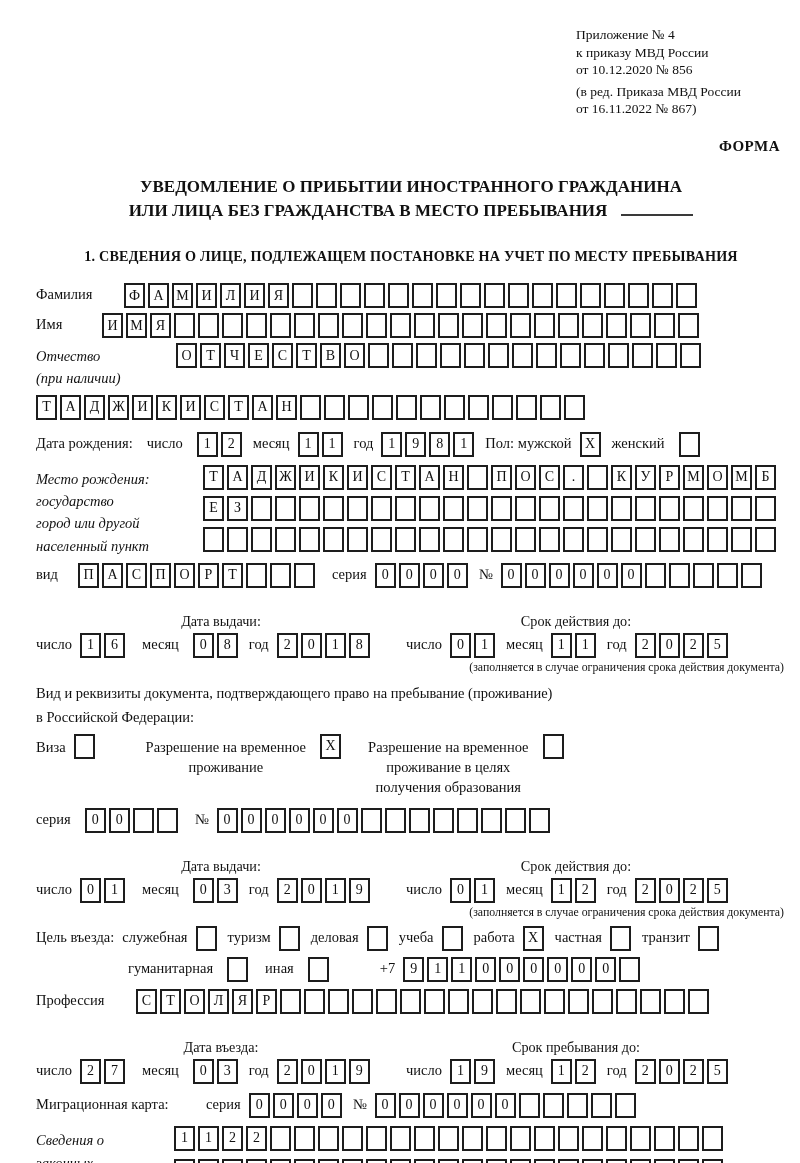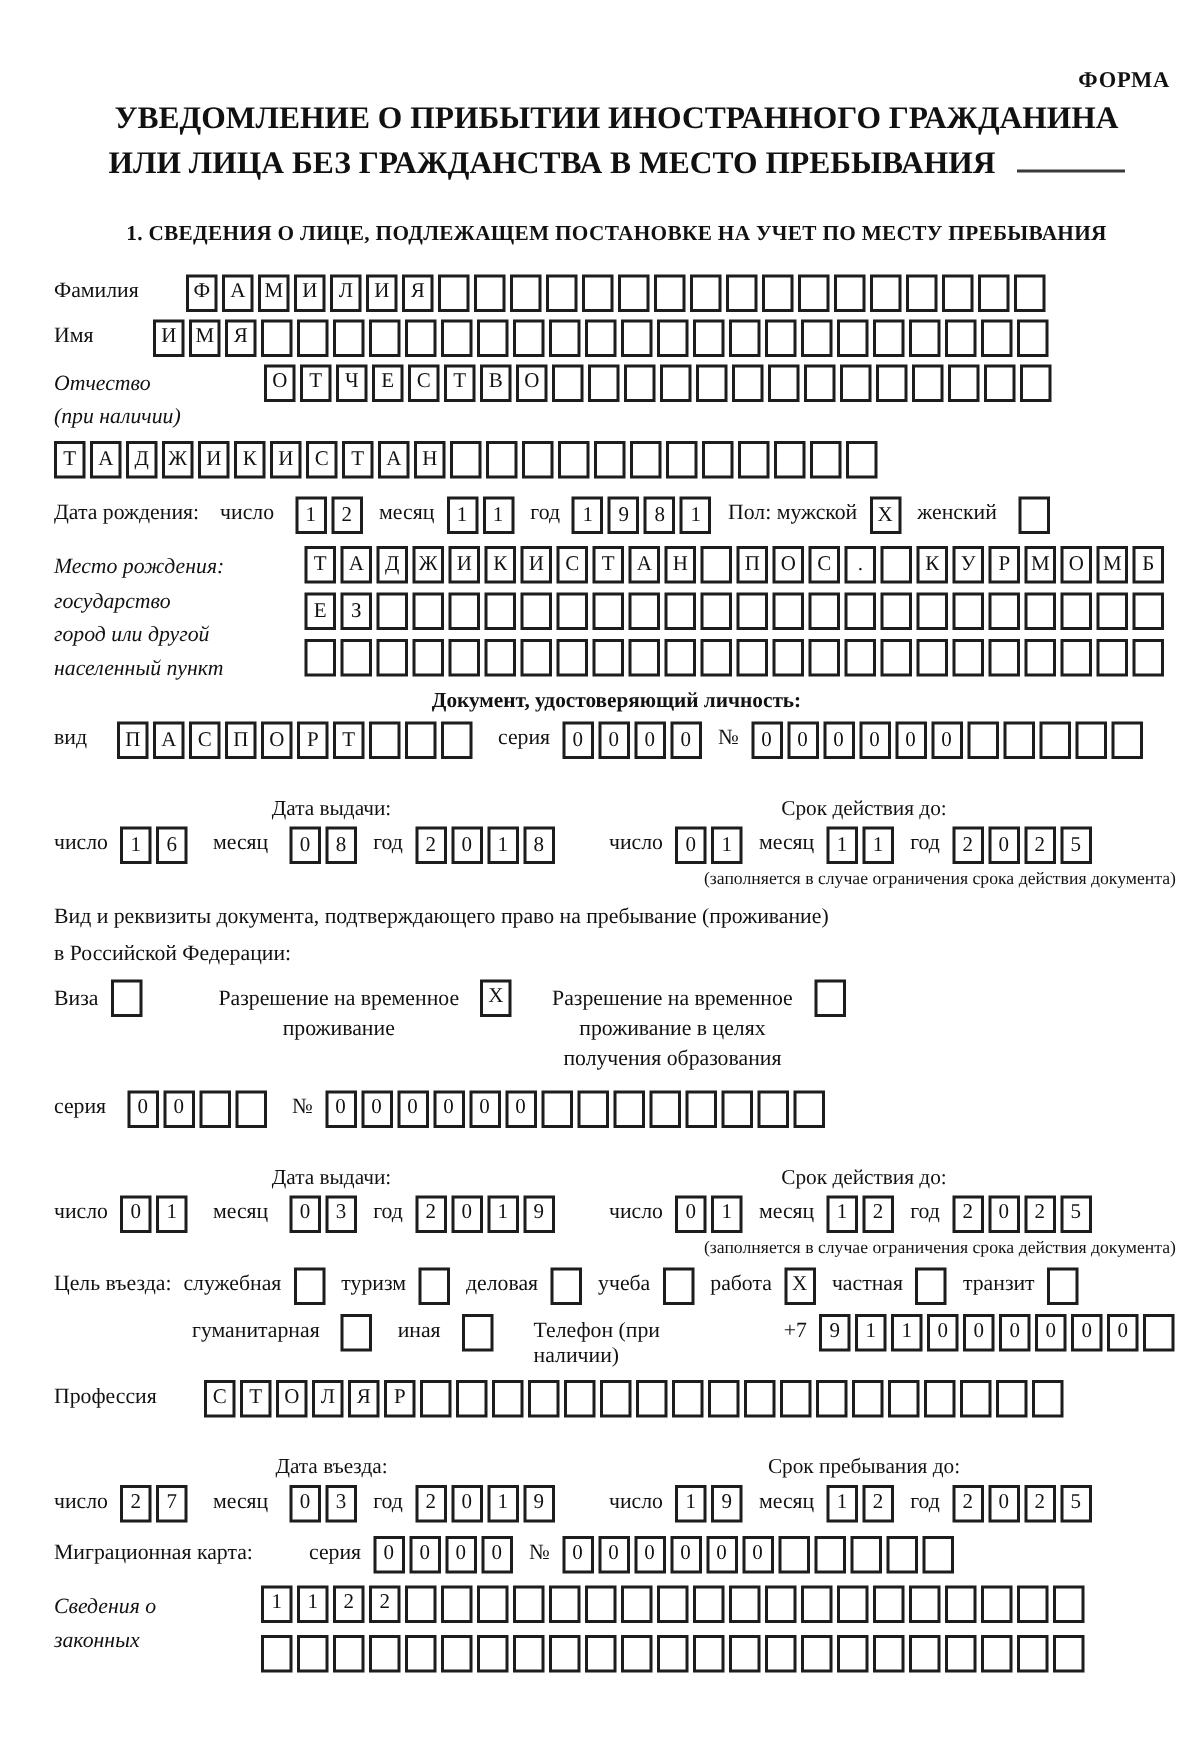"Приложение № 4" div.annex { html: none -> <div> <div>Приложение № 4</div> <div>к приказу МВД России</div> <div>от 10.12.2020 № 856</div> <div></div> <div>(в ред. Приказа МВД России</div> <div>от 16.11.2022 № 867)</div> </div> }
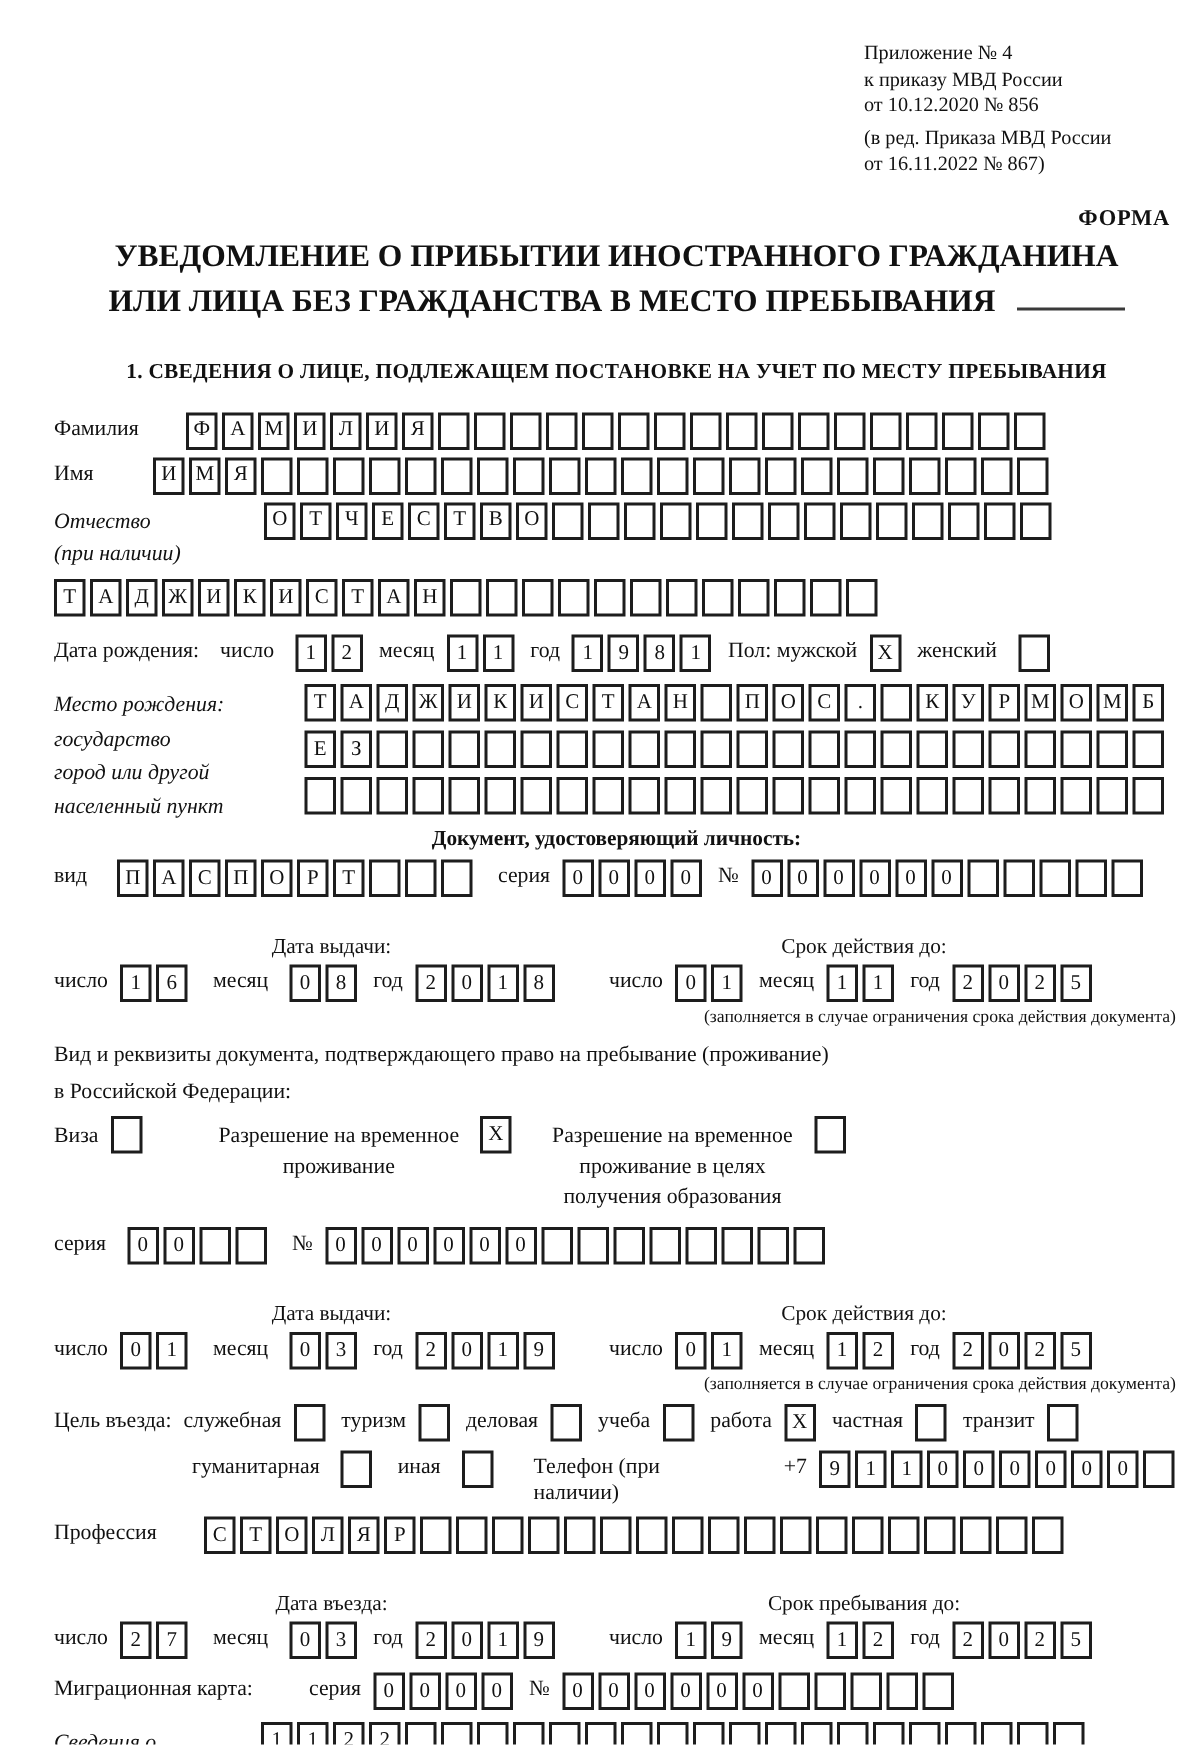"УВЕДОМЛЕНИЕ О ПРИБЫТИИ ИНОСТРАННОГО" .title { font-size: 21px -> 17px; margin-top: none -> 20px }
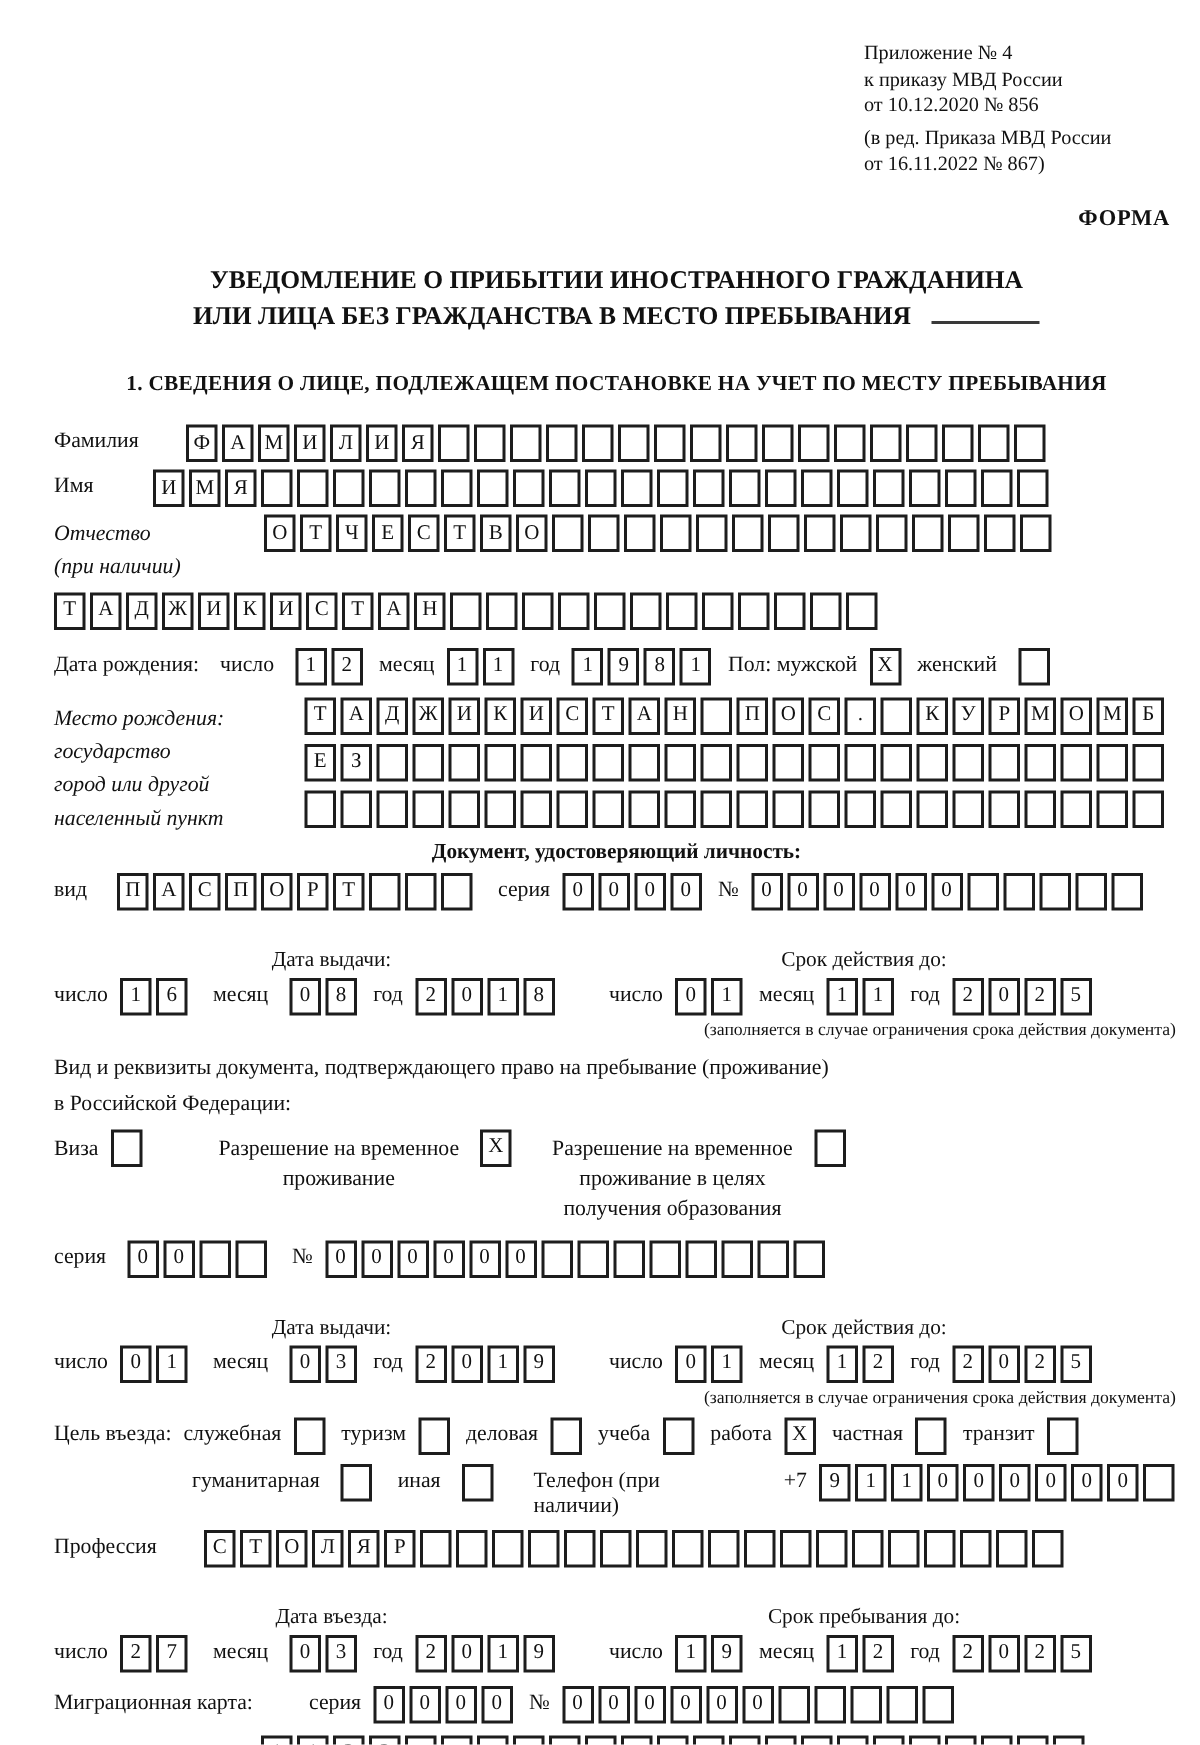"Документ, удостоверяющий личность:" div.center-bold { html: <div>Документ, удостоверяющий личность:</div> -> none }
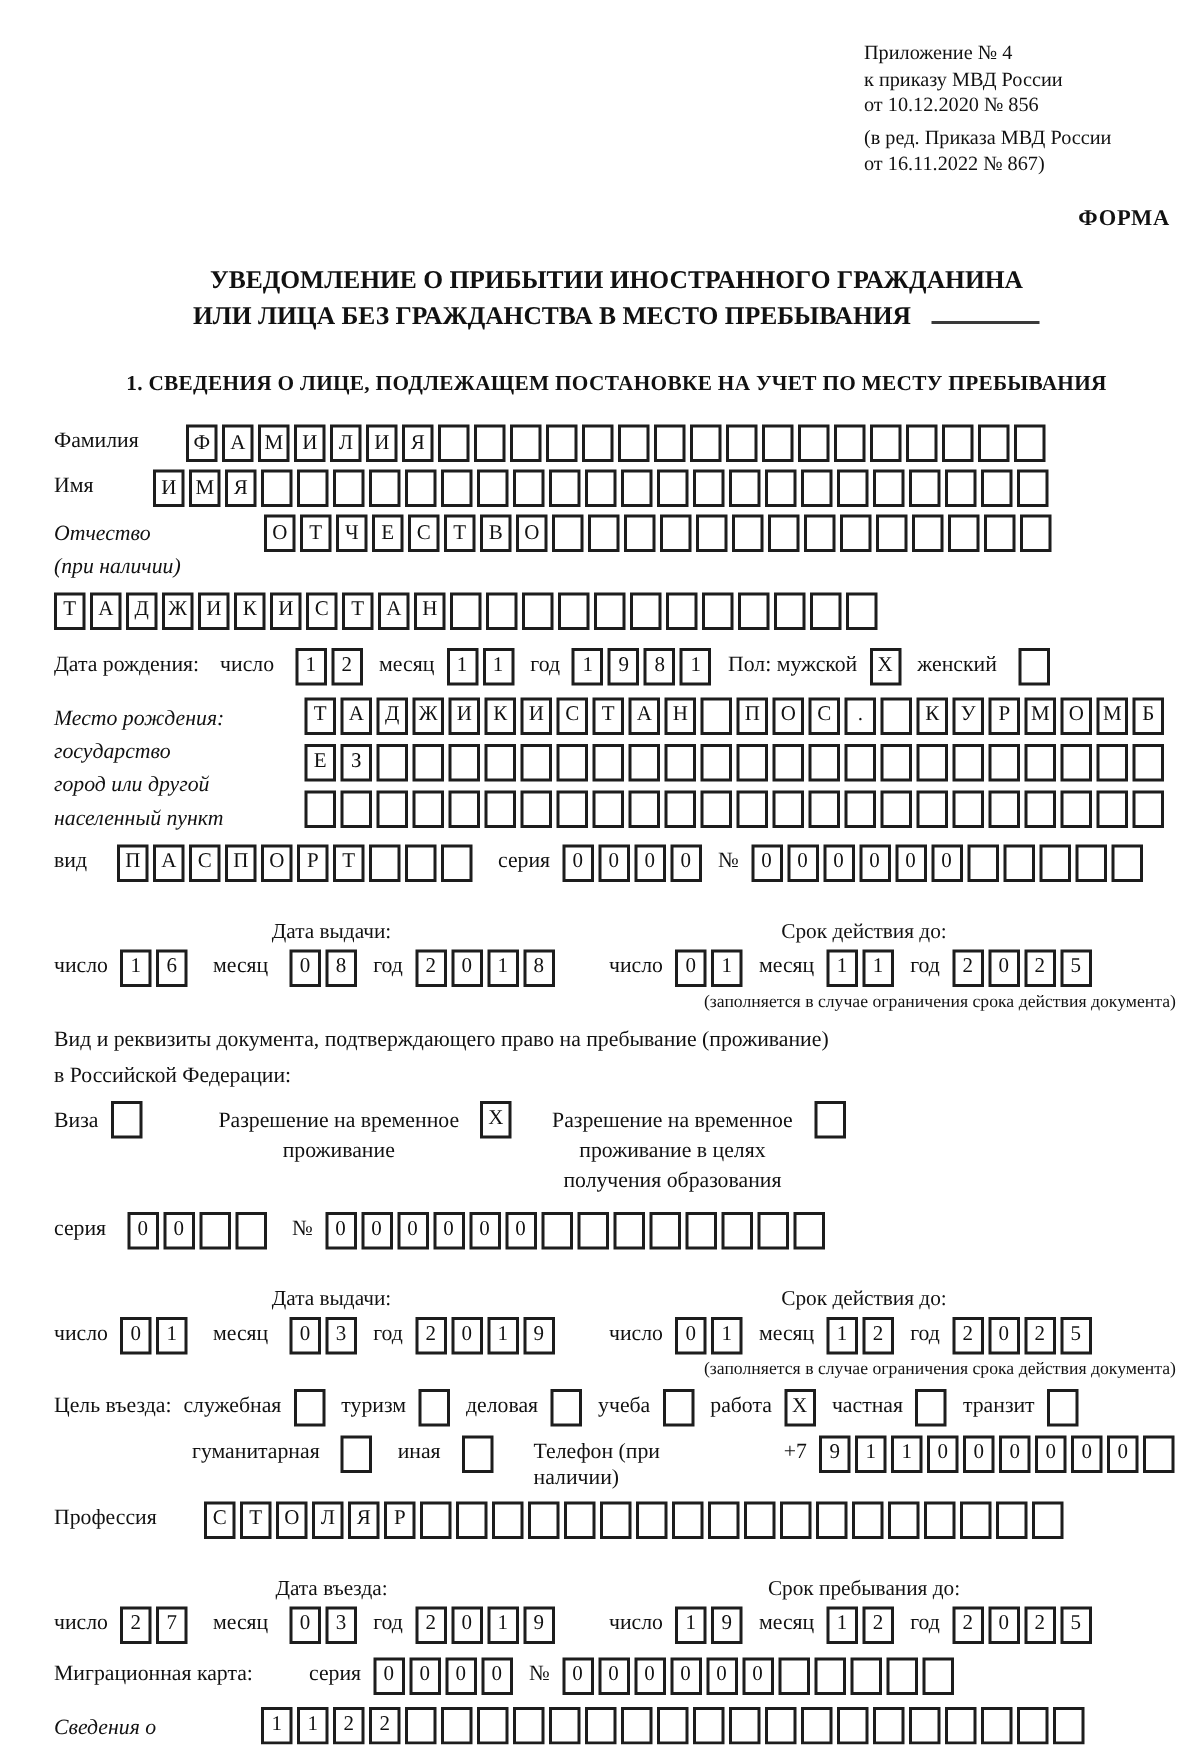"Телефон (при наличии)" span.lbl { html: <span>Телефон (при наличии)</span> -> none }
